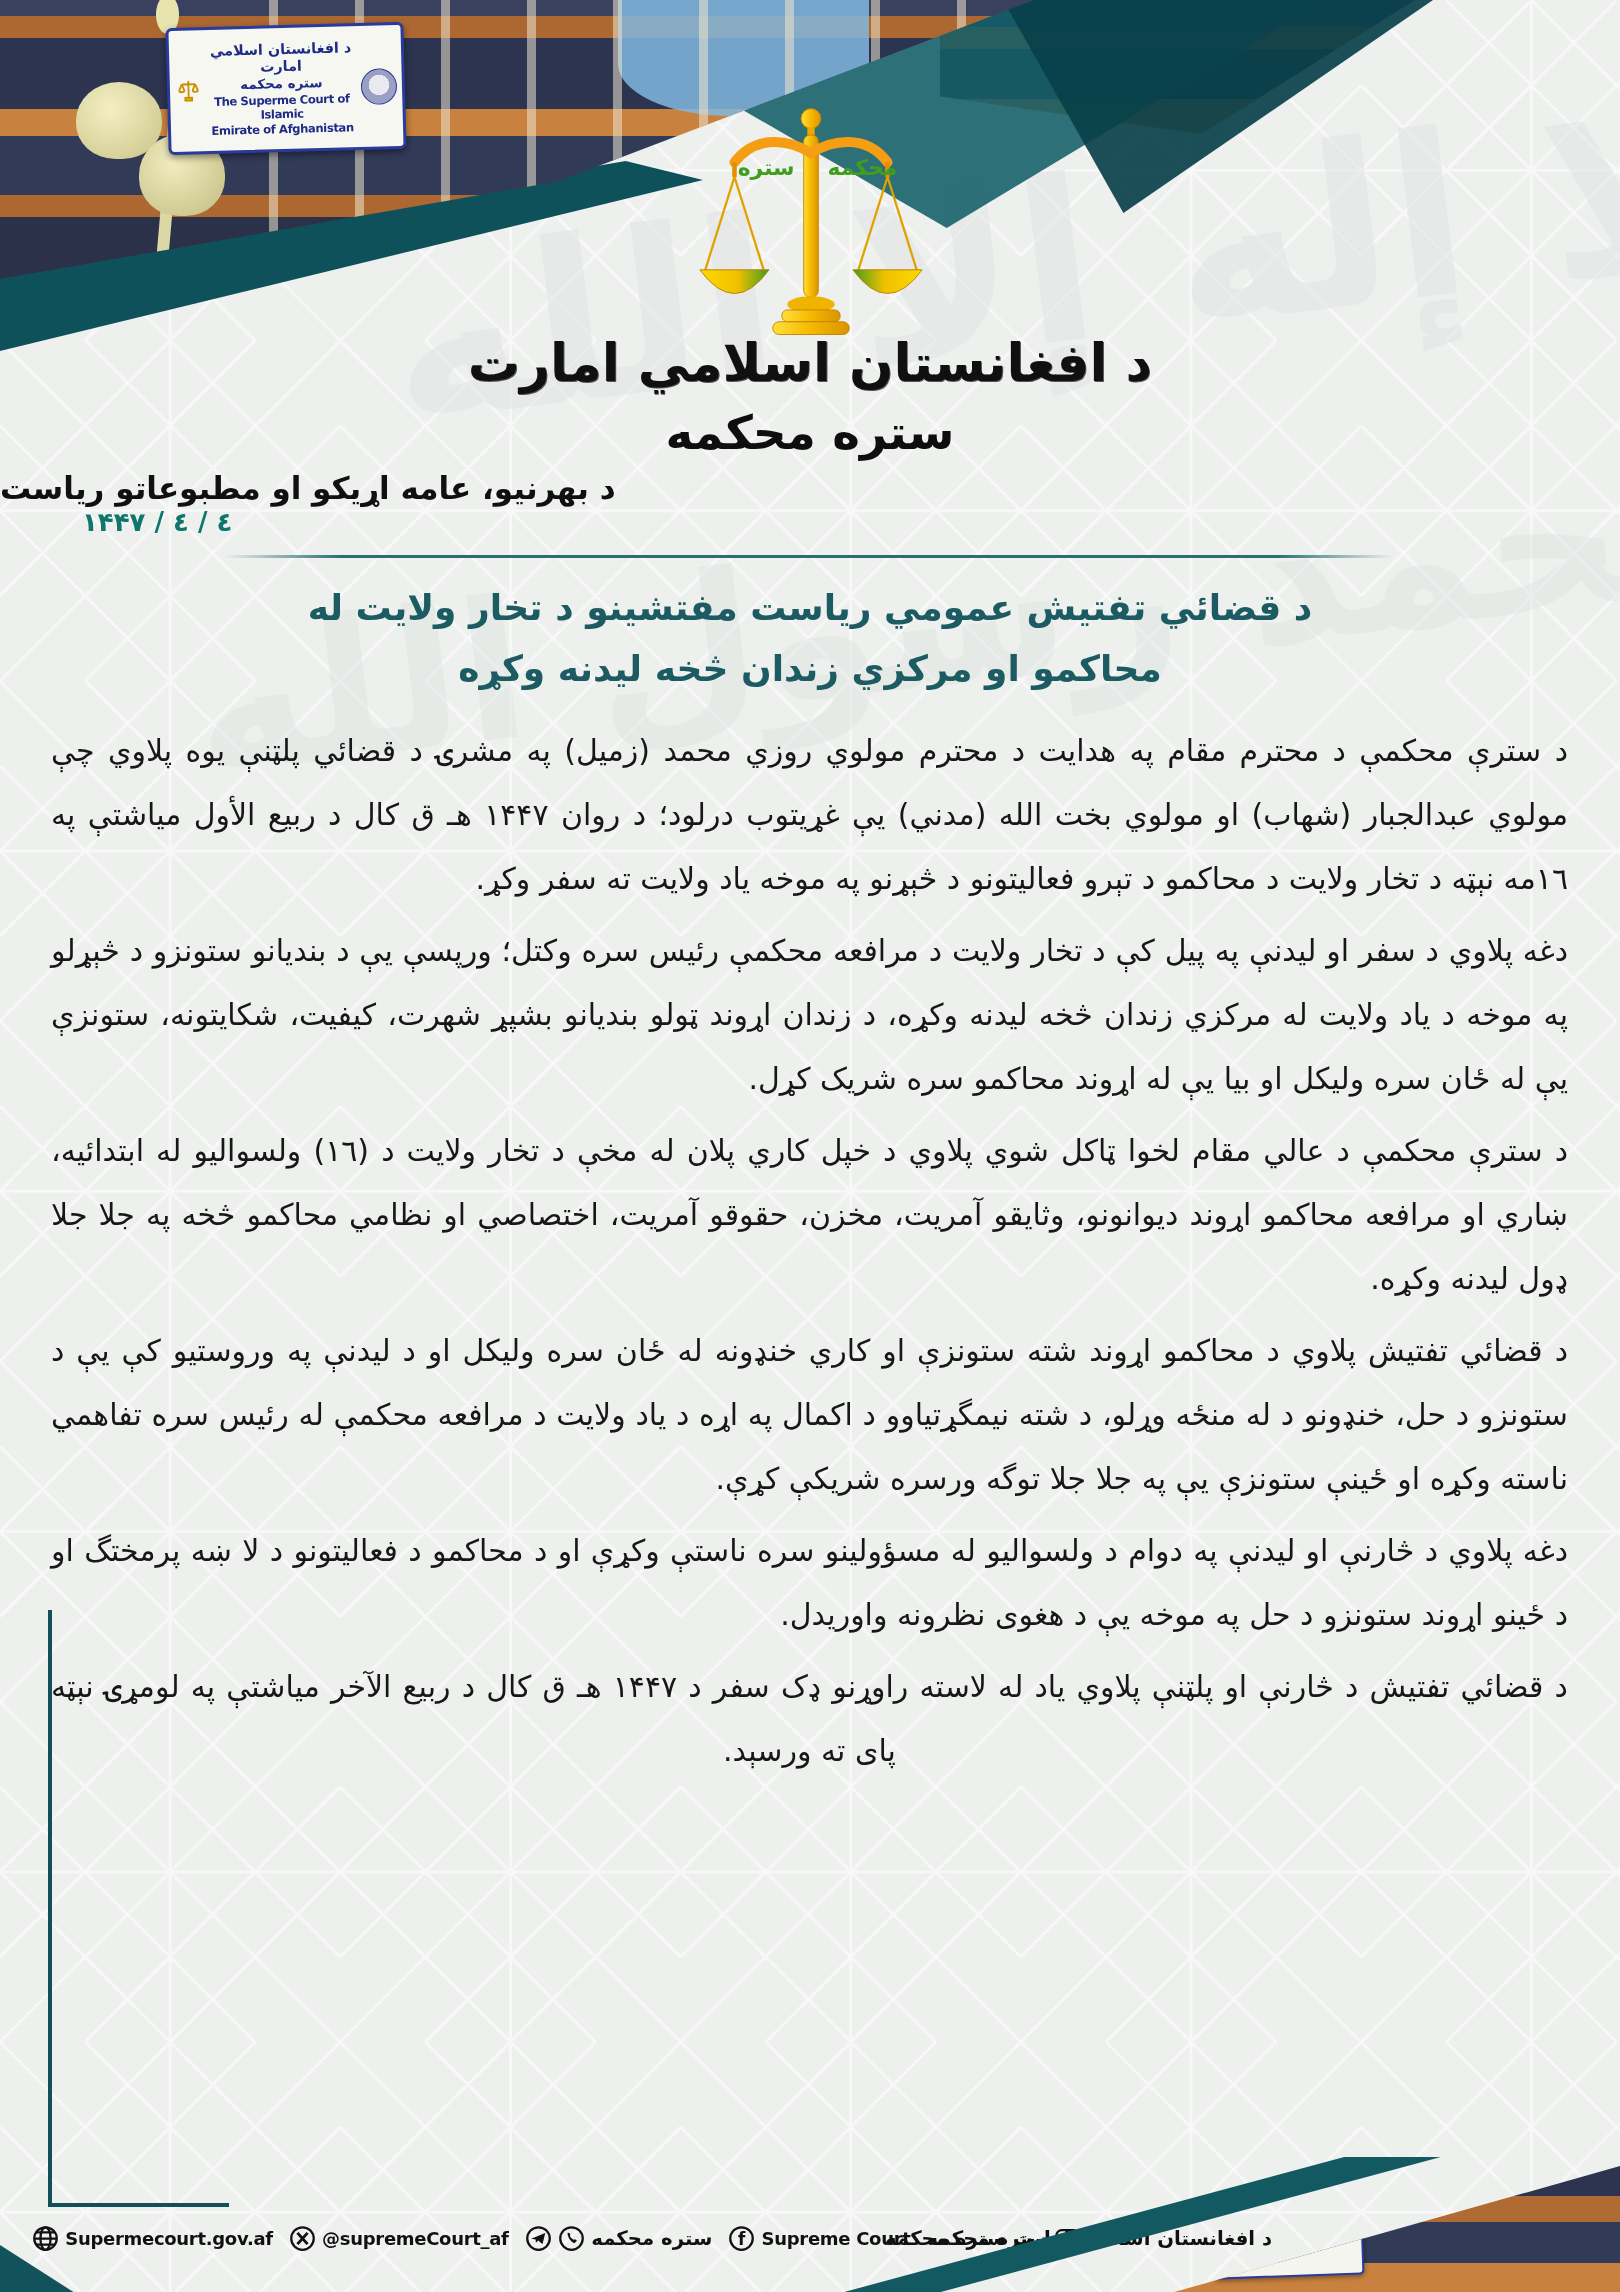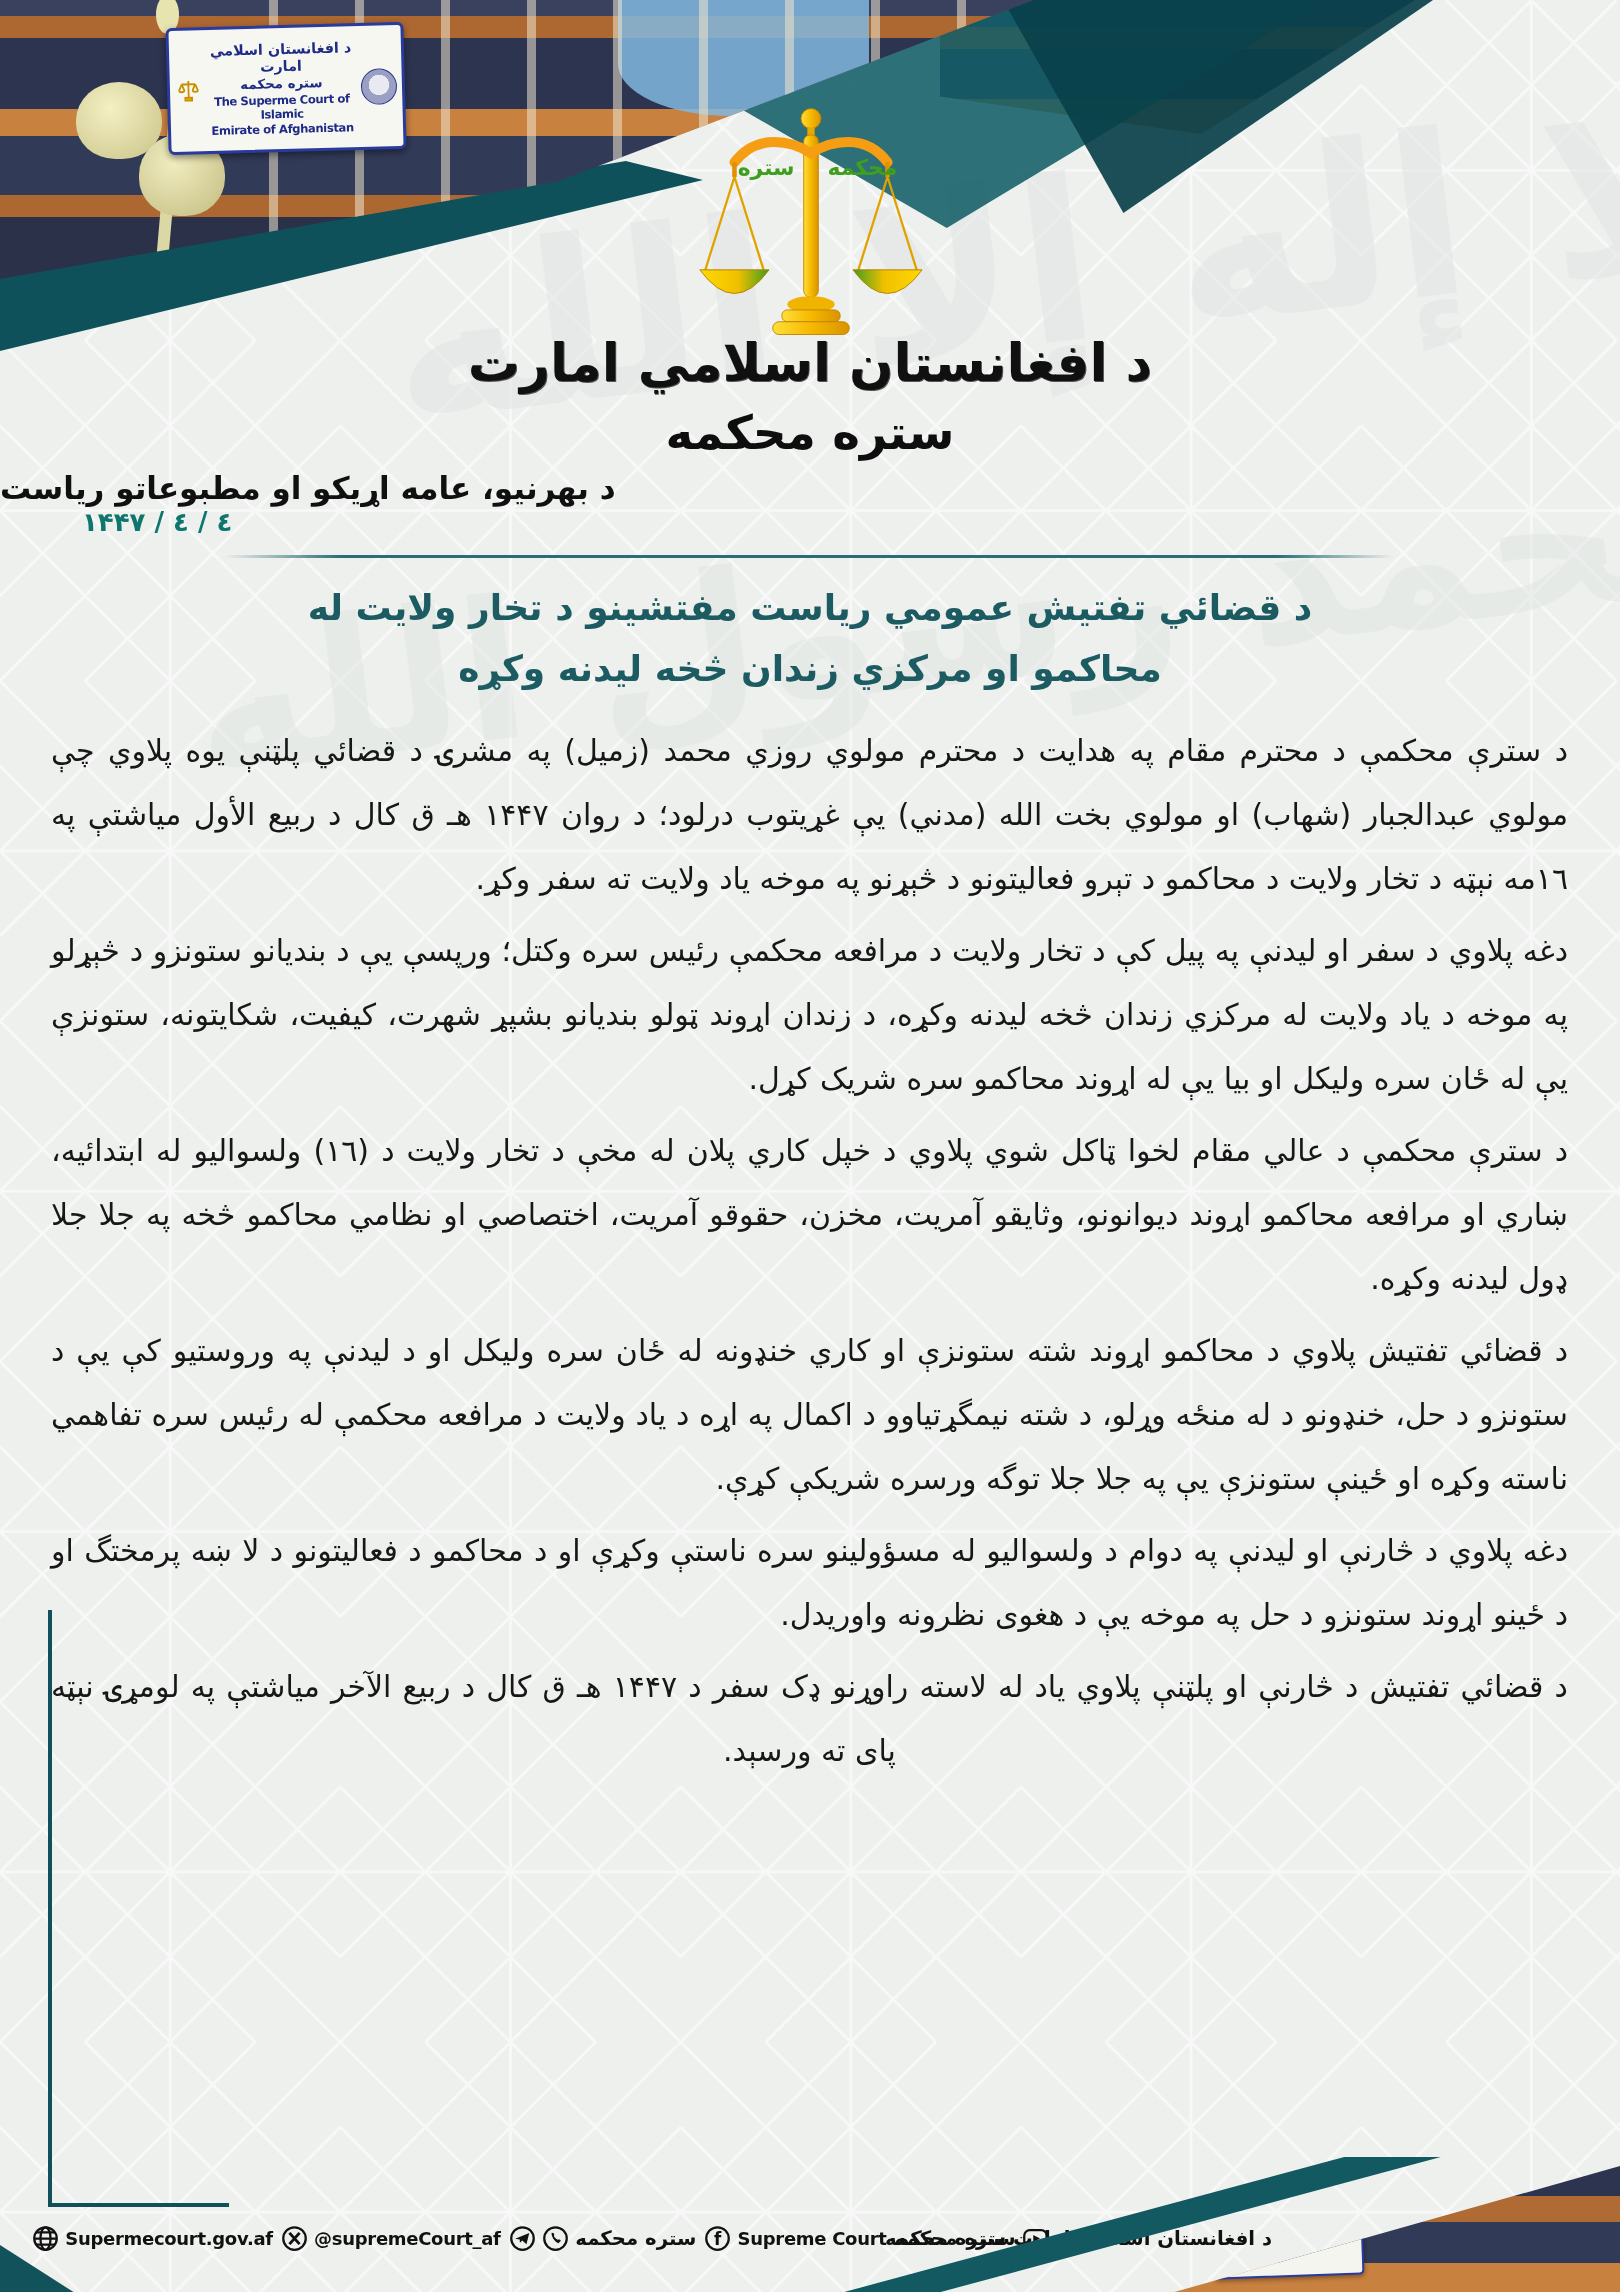"Supermecourt.gov.af" .footer { gap: 8px -> 16px }
